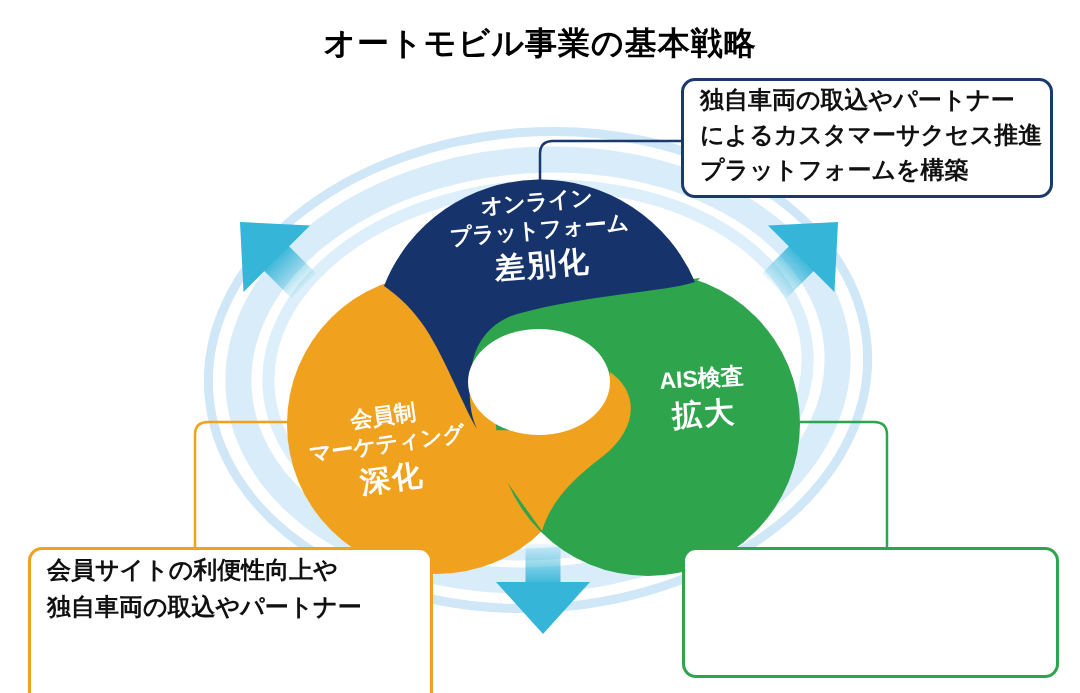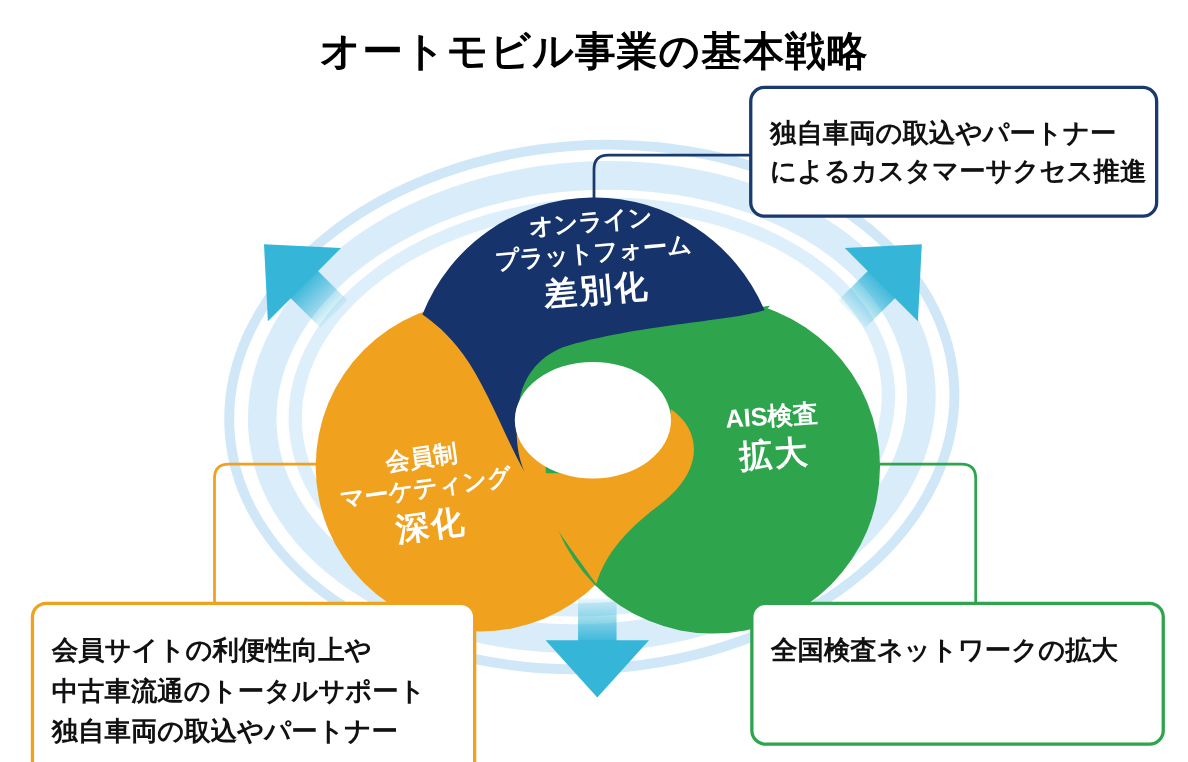"オートモビル事業の基本戦略" .page-title { font-size: 37px -> 32px }
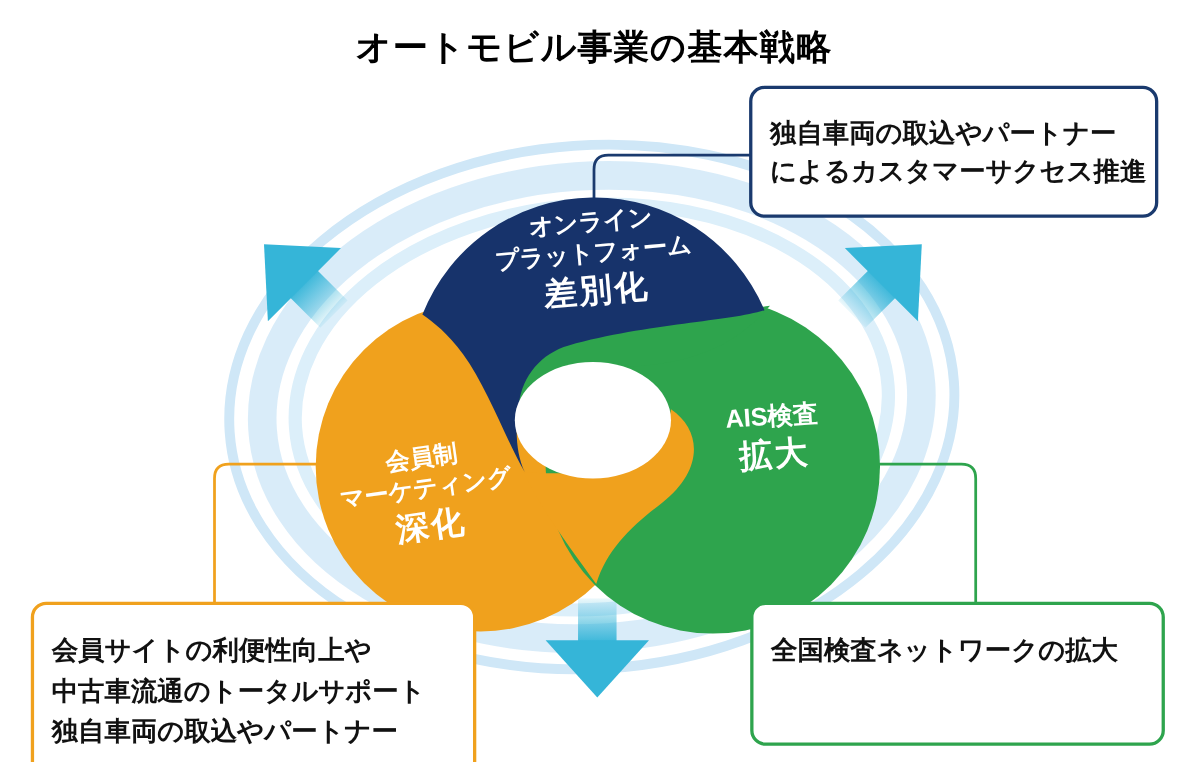"独自車両の取込やパートナー" .callout { padding: 23px 16px -> 1px 16px }
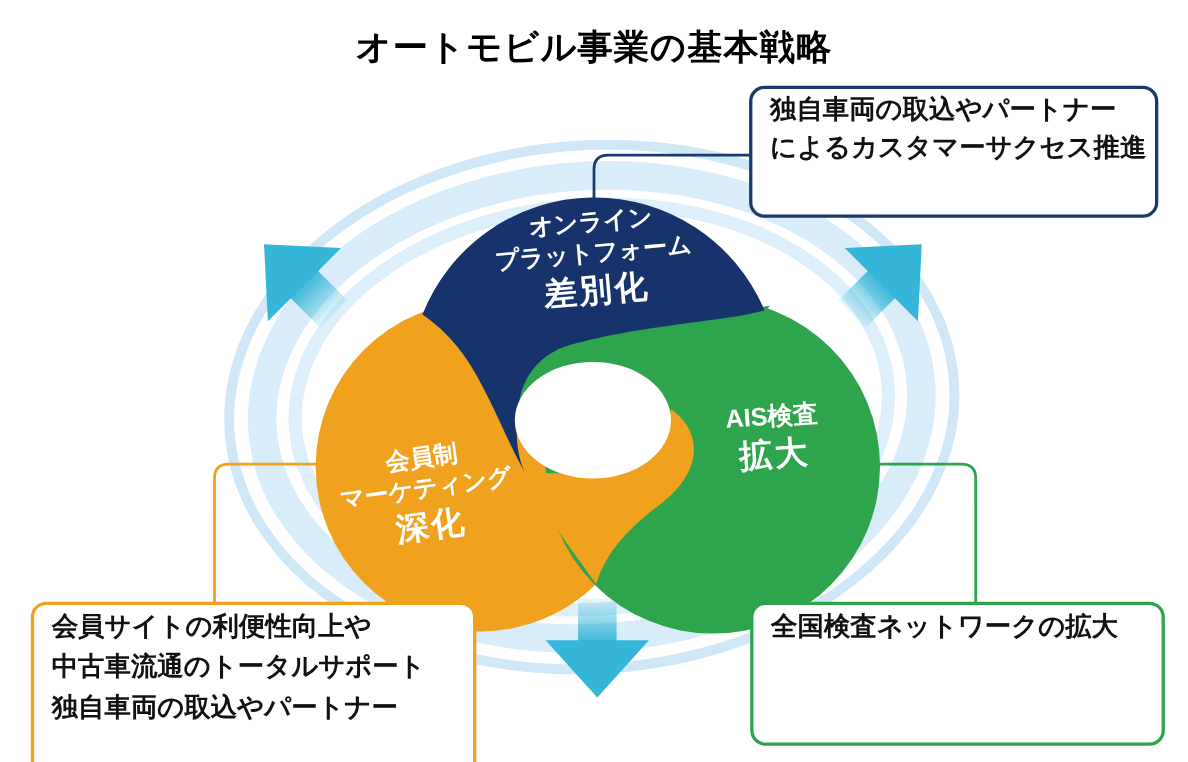"プラットフォームを構築" span { html: none -> <span>プラットフォームを構築</span> }
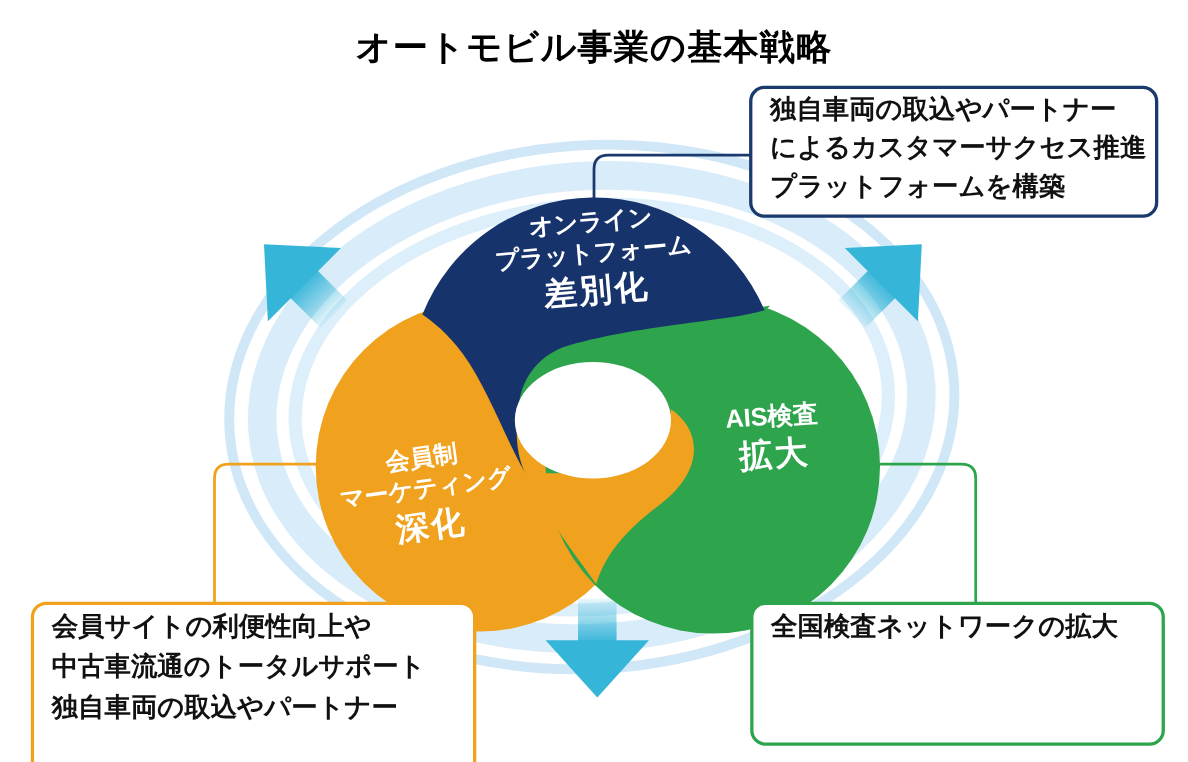"全国検査ネットワークの拡大" span { html: <span>全国検査ネットワークの拡大</span> -> none }
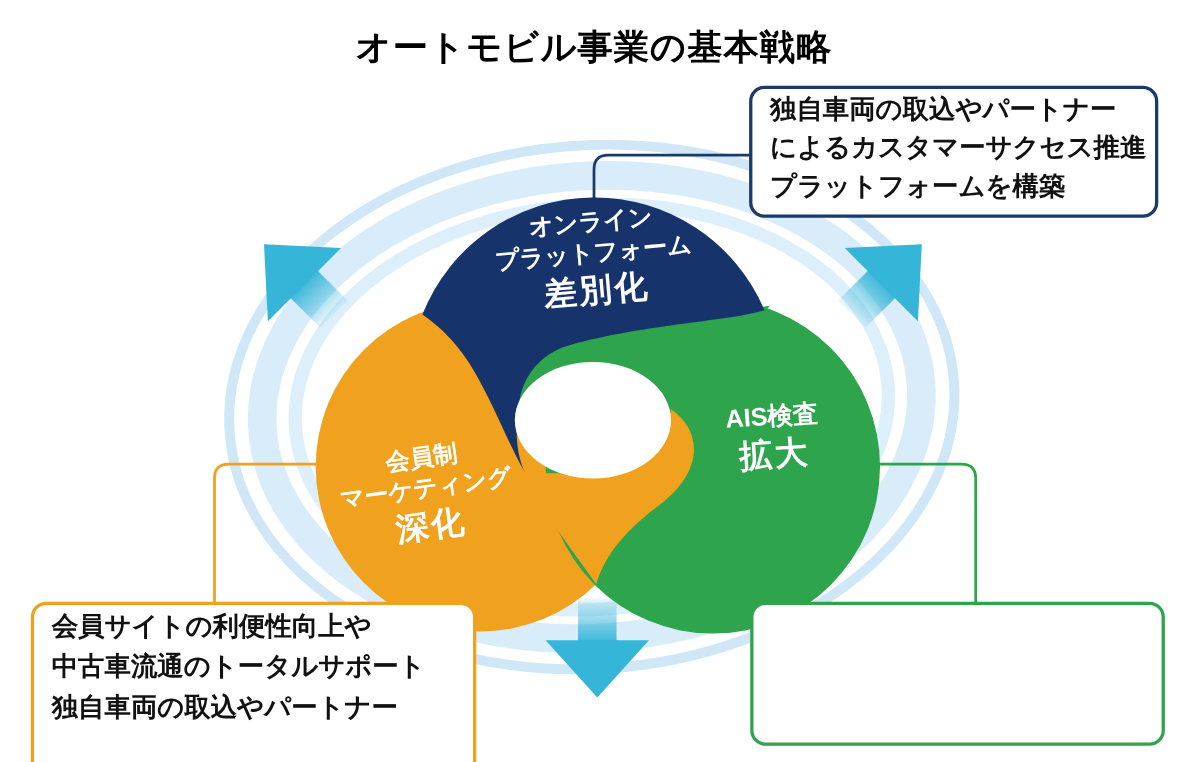"中古車流通のトータルサポート" span { html: <span>中古車流通のトータルサポート</span> -> none }
